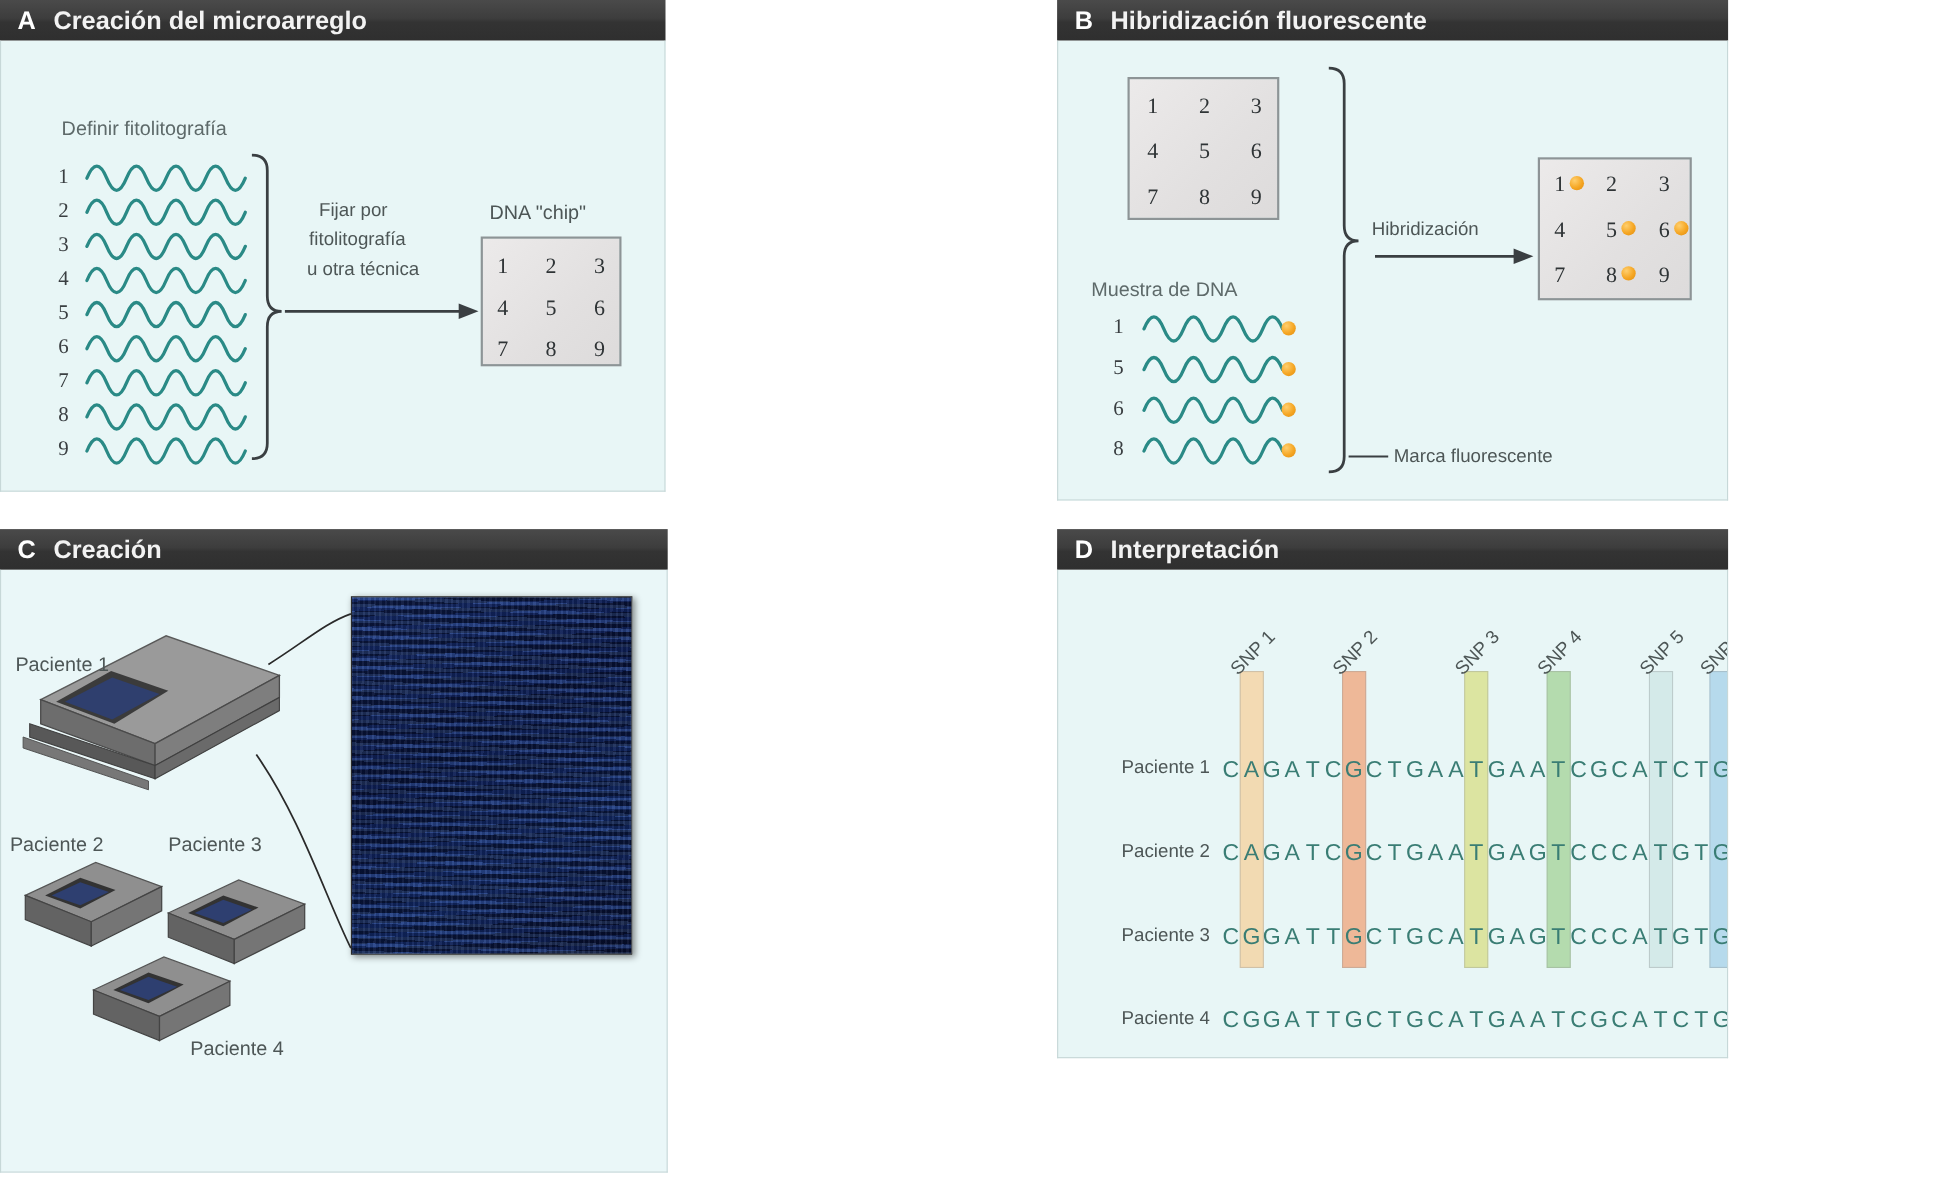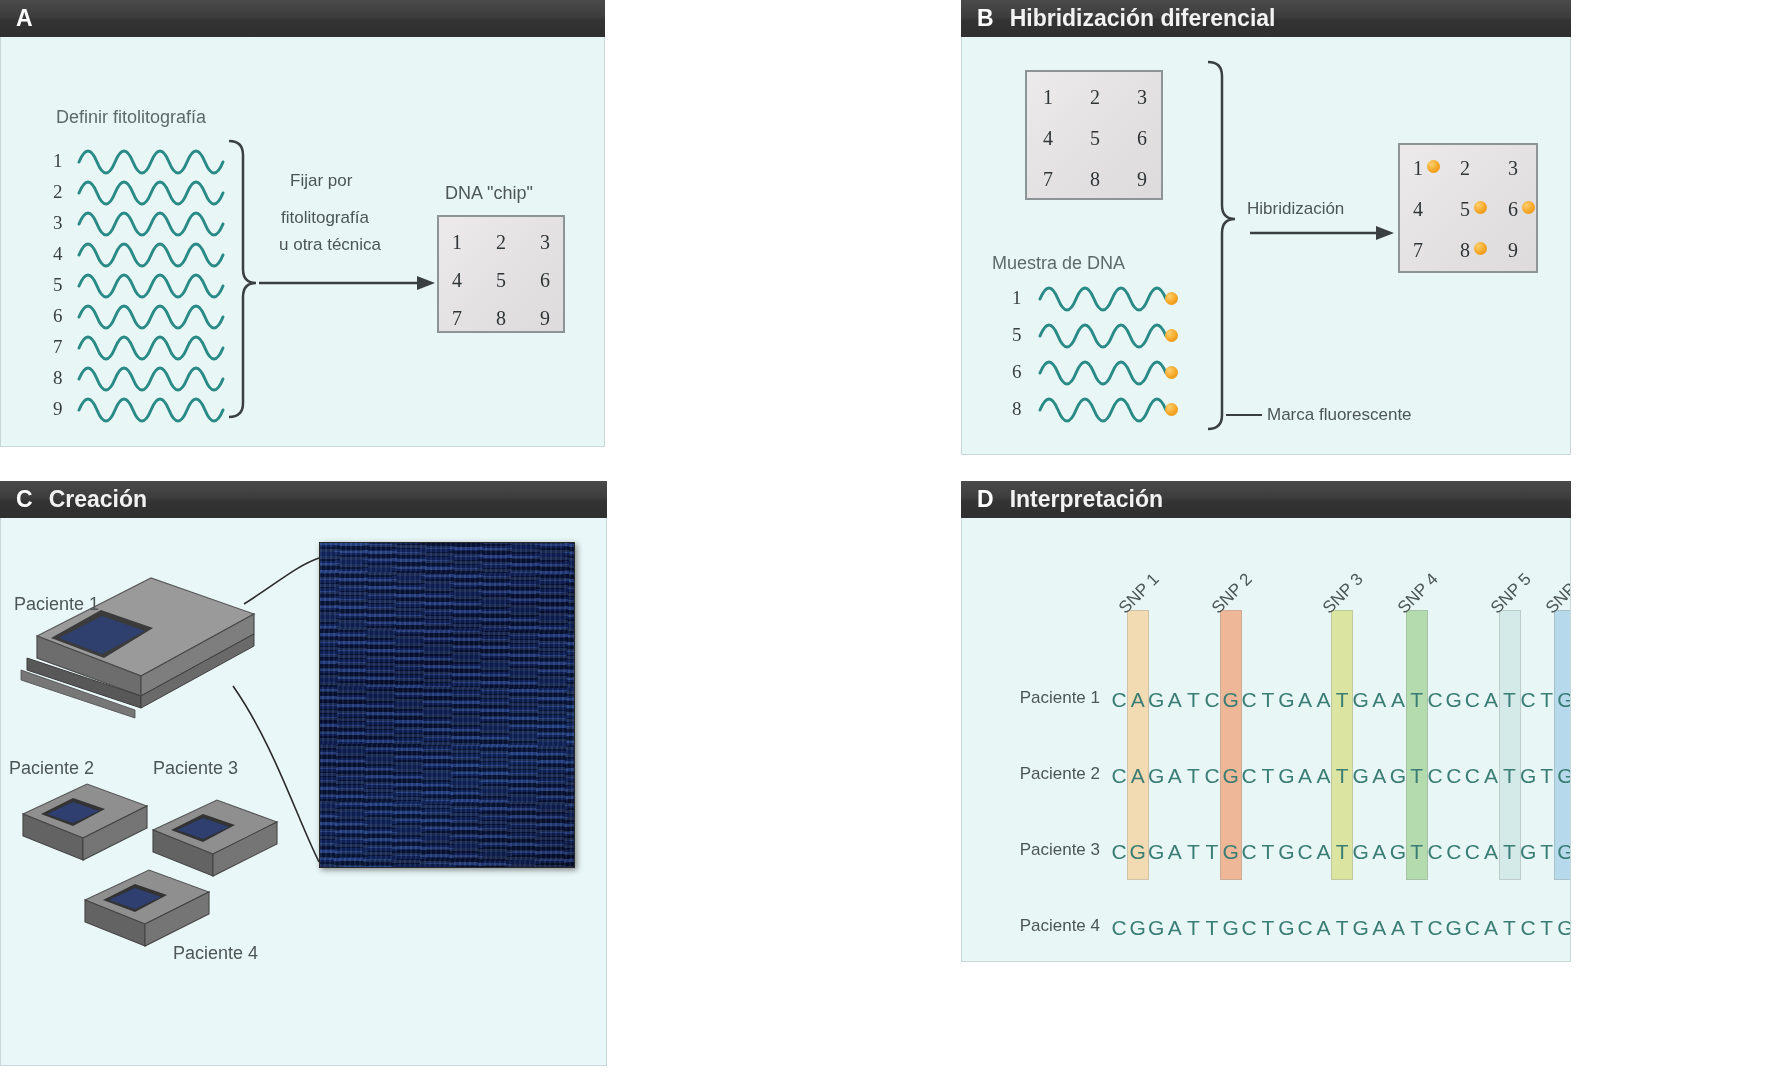"Creación del microarreglo" span.panel-title { html: none -> <span>Creación del microarreglo</span> }
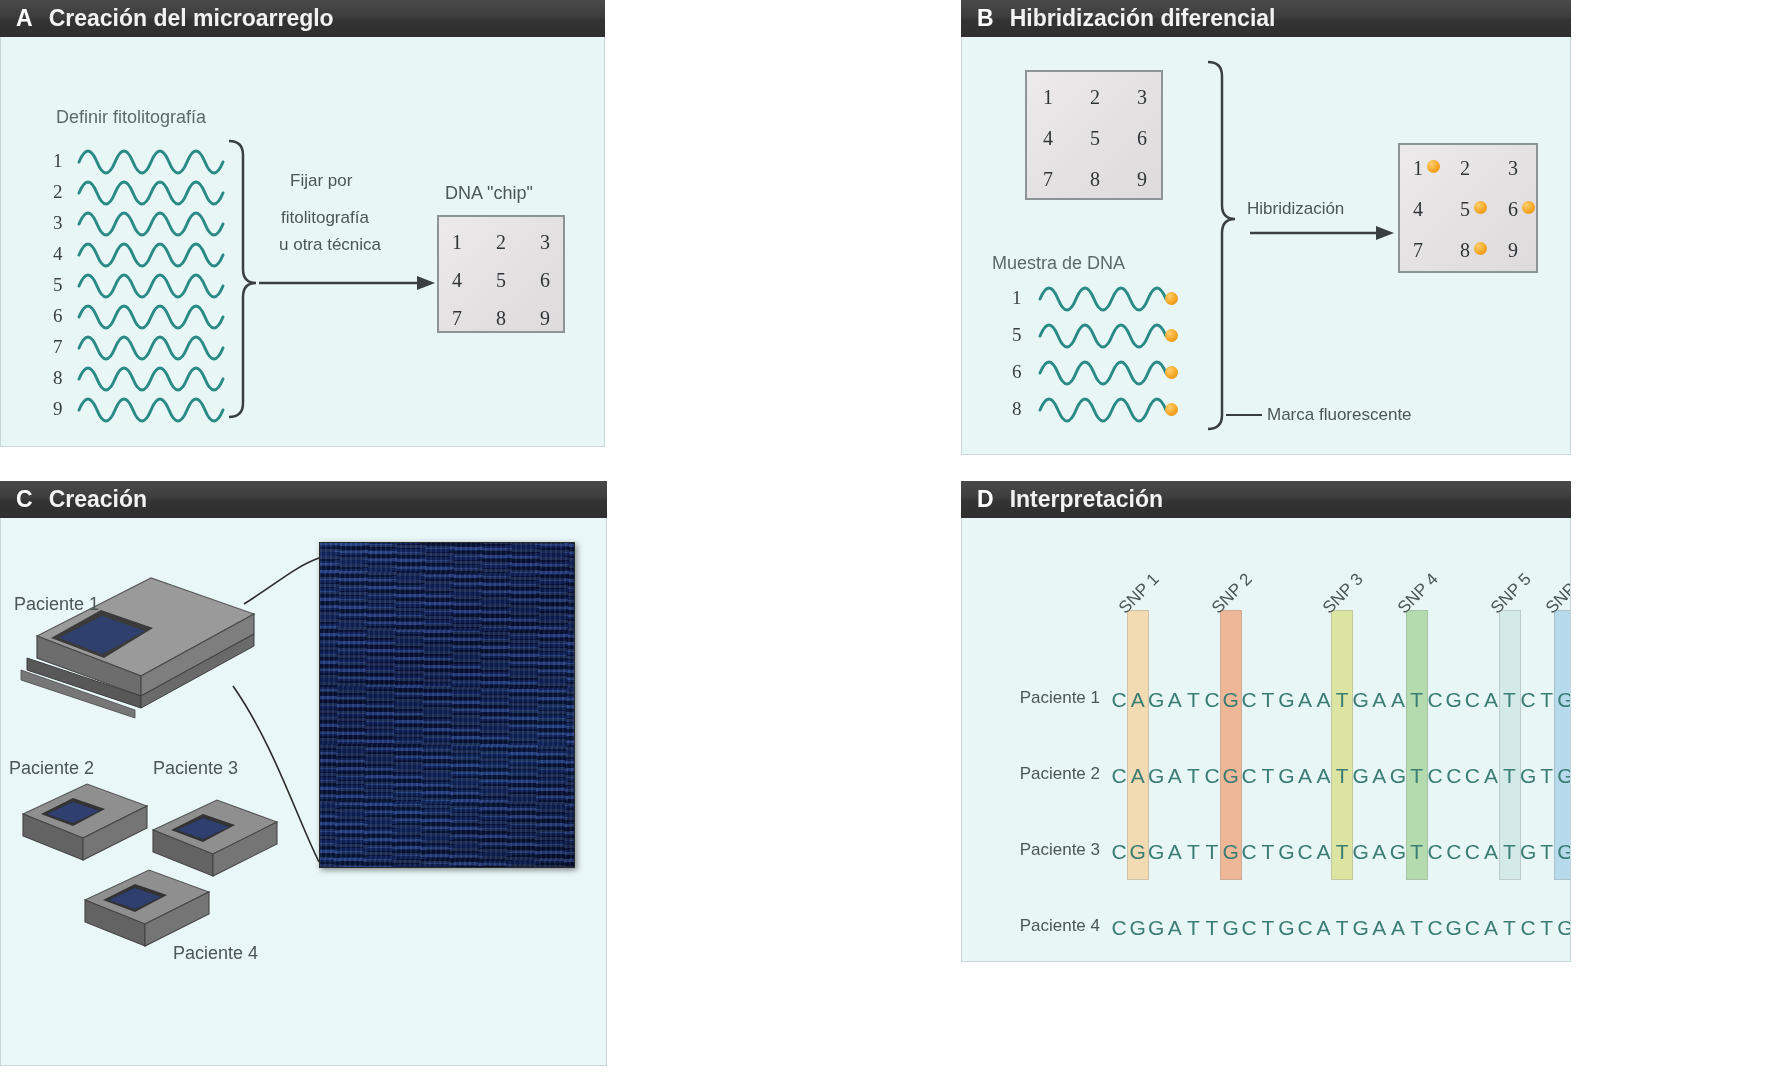"Hibridización diferencial" span.panel-title { text: diferencial -> fluorescente }
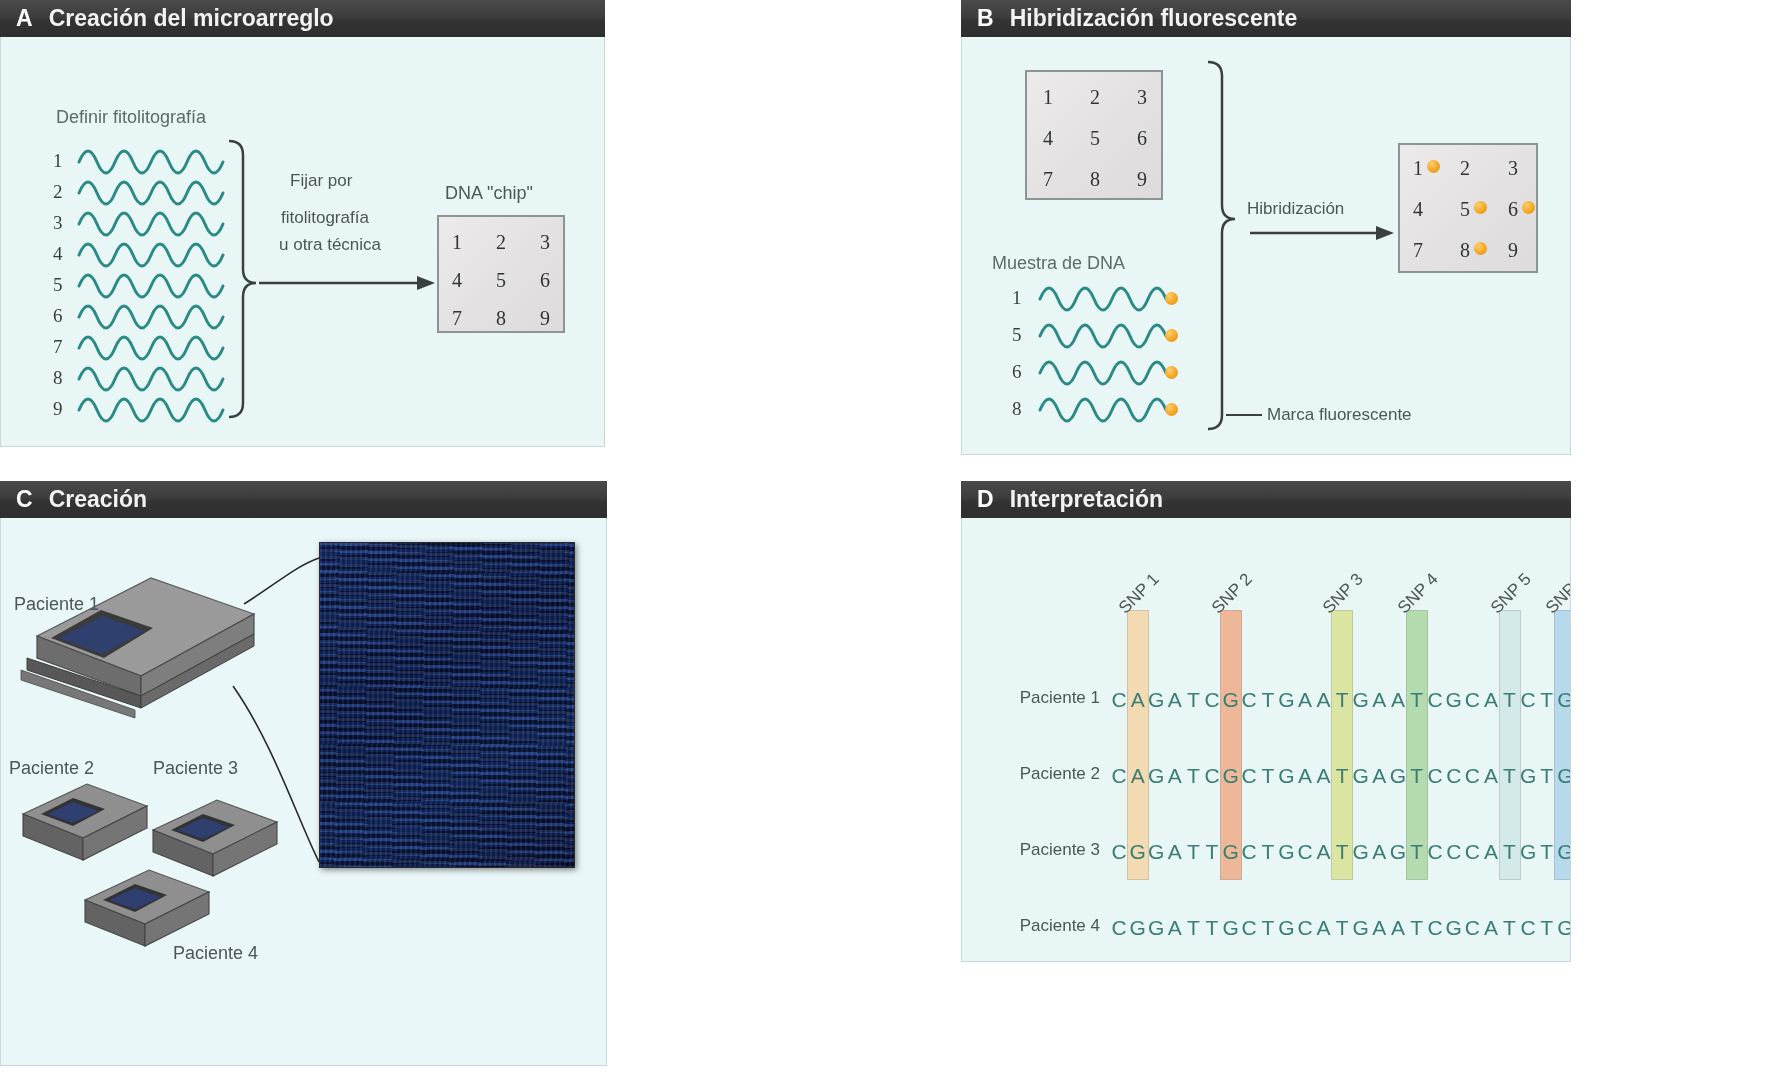"Fijar por" div.lbl { top: 134px -> 144px }
